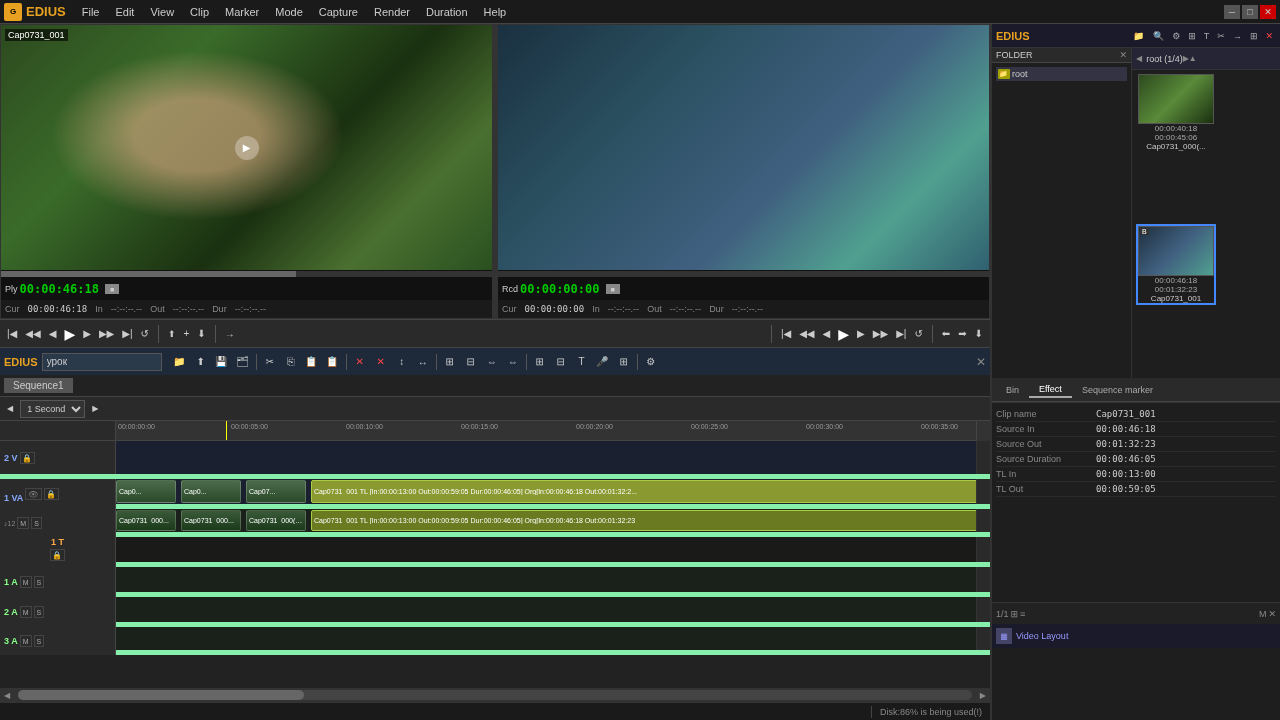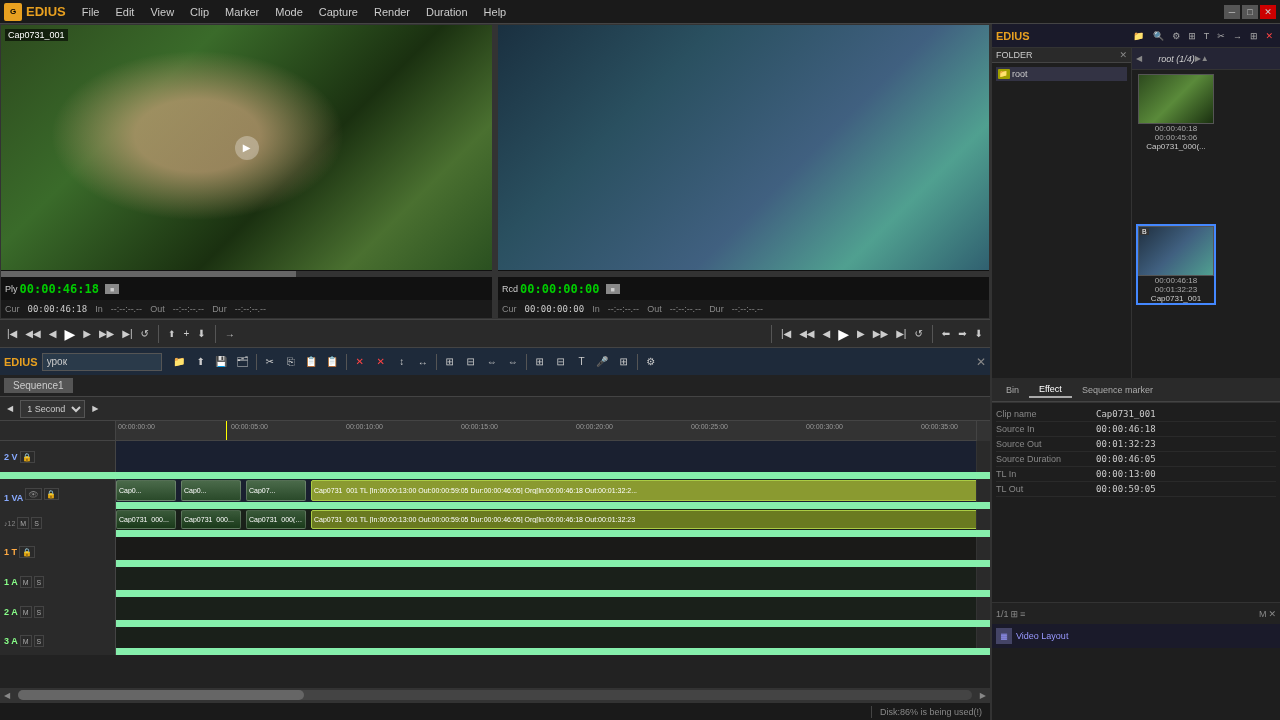"root (1/4)" .root-nav { font-style: italic -> none; margin-left: 16px -> 4px }
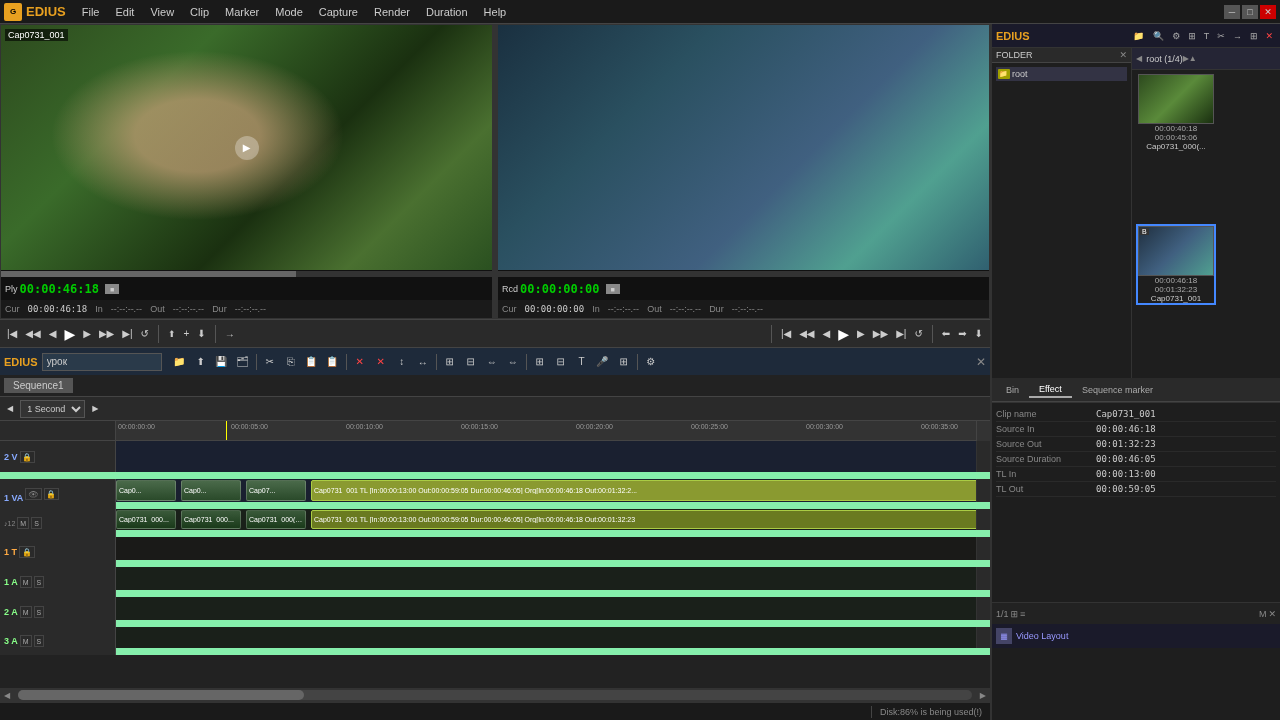"2 V" .track-row { border-bottom: 7px solid #86efac -> 5px solid #86efac }
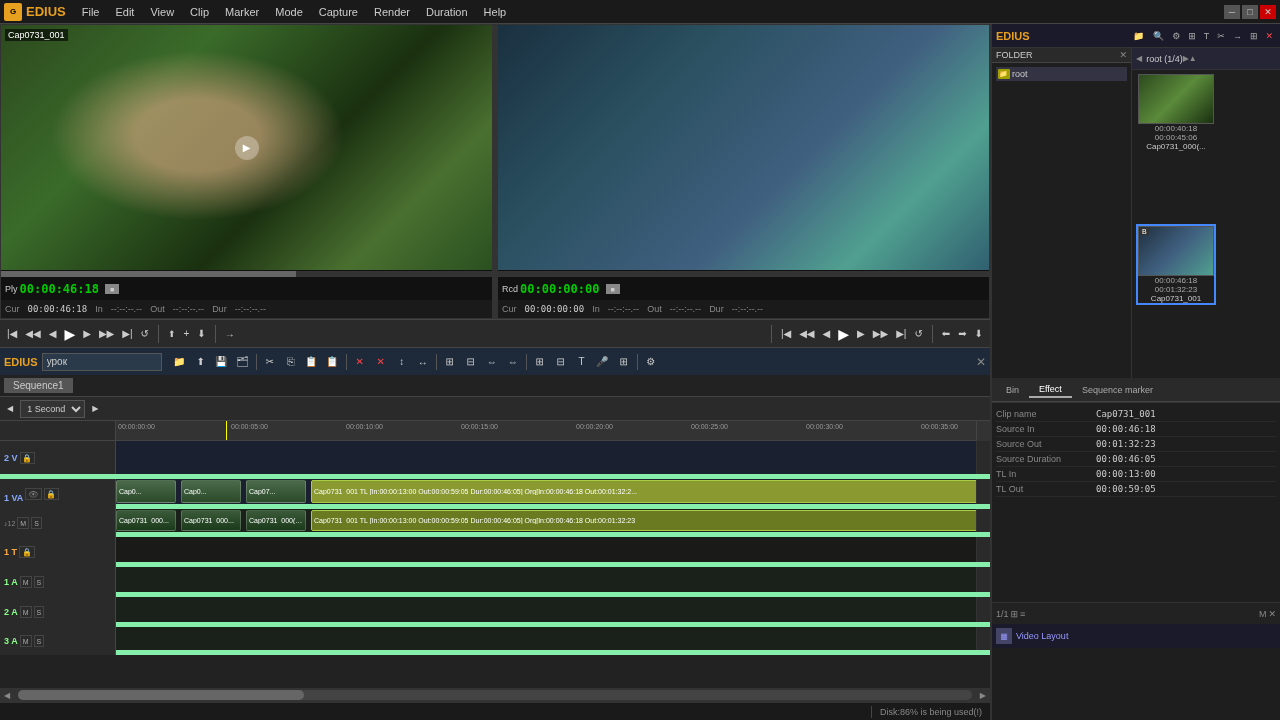"1 T" div.track-label { flex-direction: none -> column }
